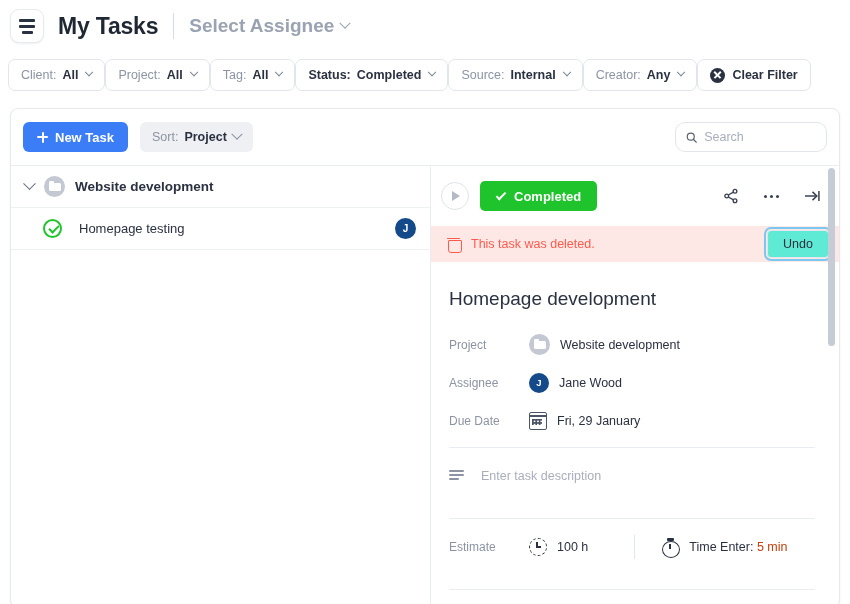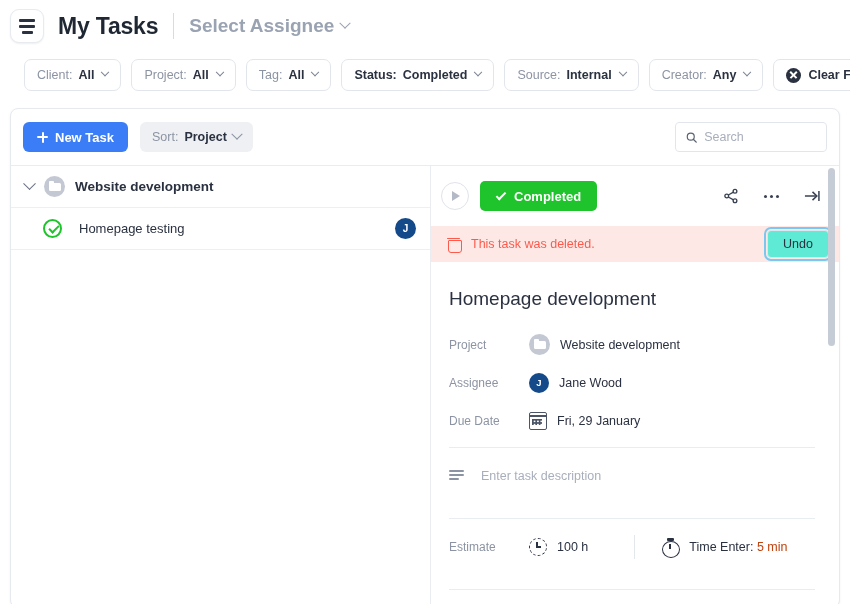"Client:" .filterbar { gap: 10px -> none; padding: 0 24px -> 0 8px }
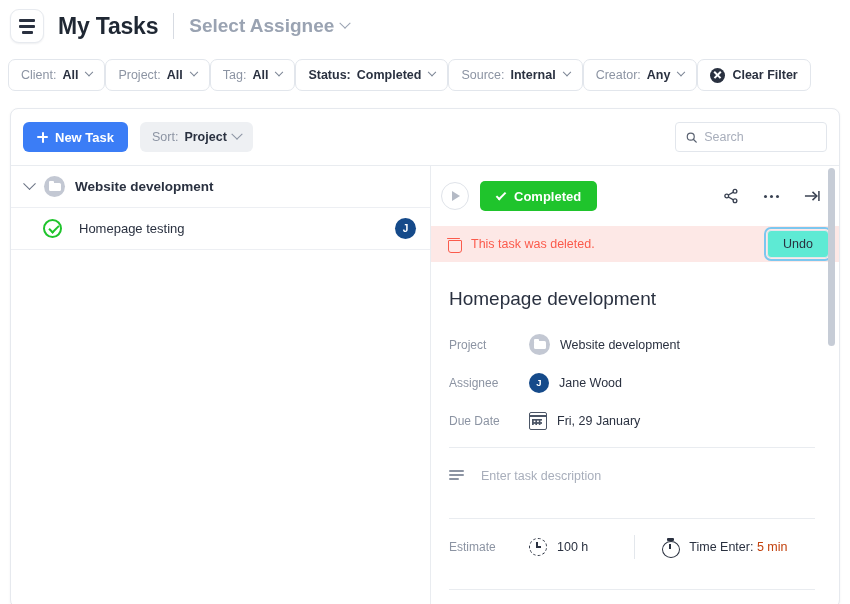"Search" .search-box { border-radius: 4px -> 10px }
